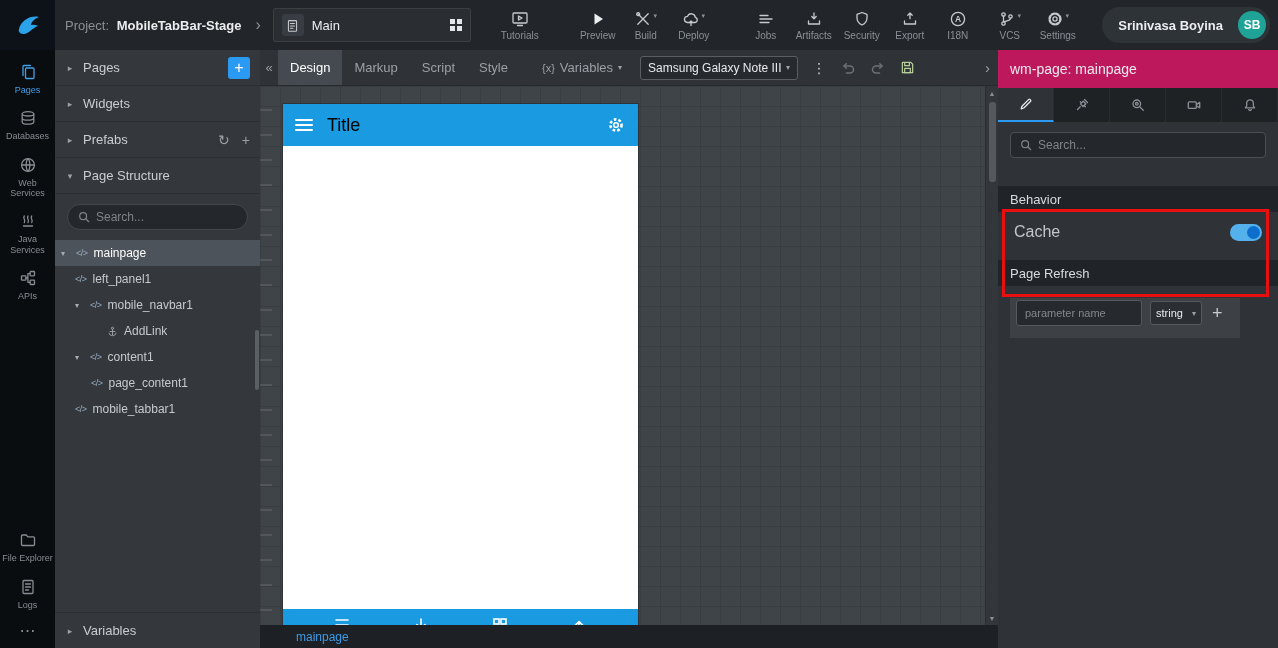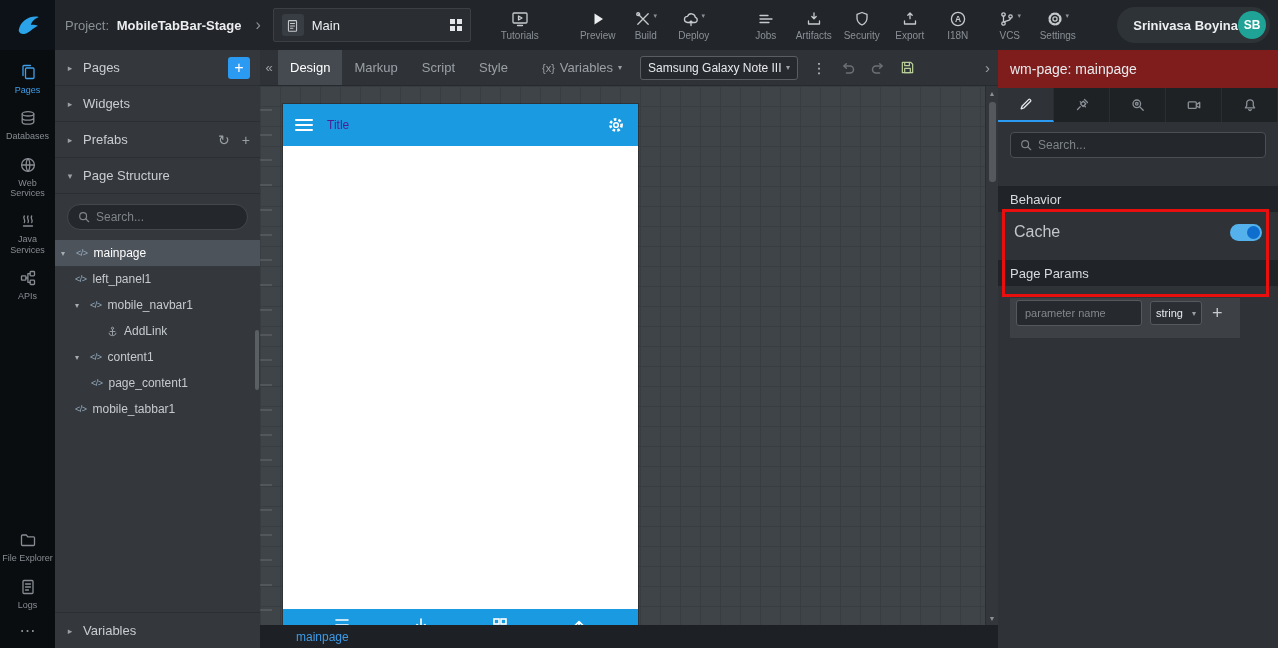"Srinivasa Boyina" .user-pill { gap: 0 -> 15px }
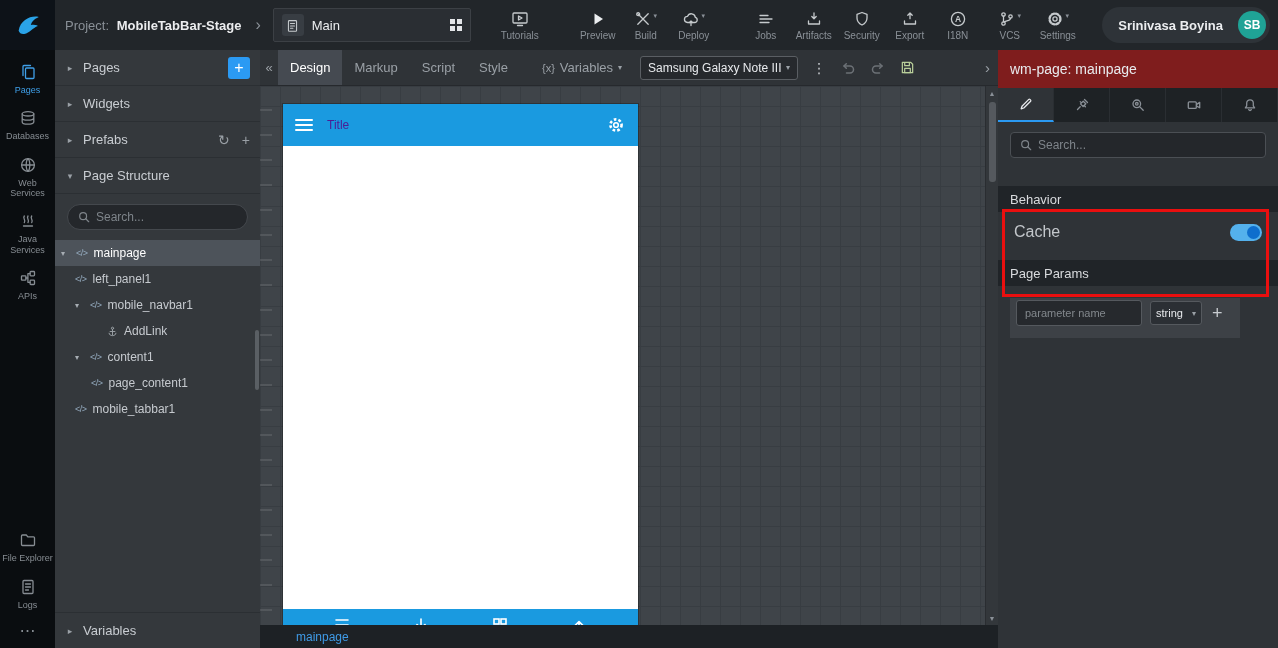"wm-page: mainpage" .rp-header { background: #7f1d1d -> #be185d }
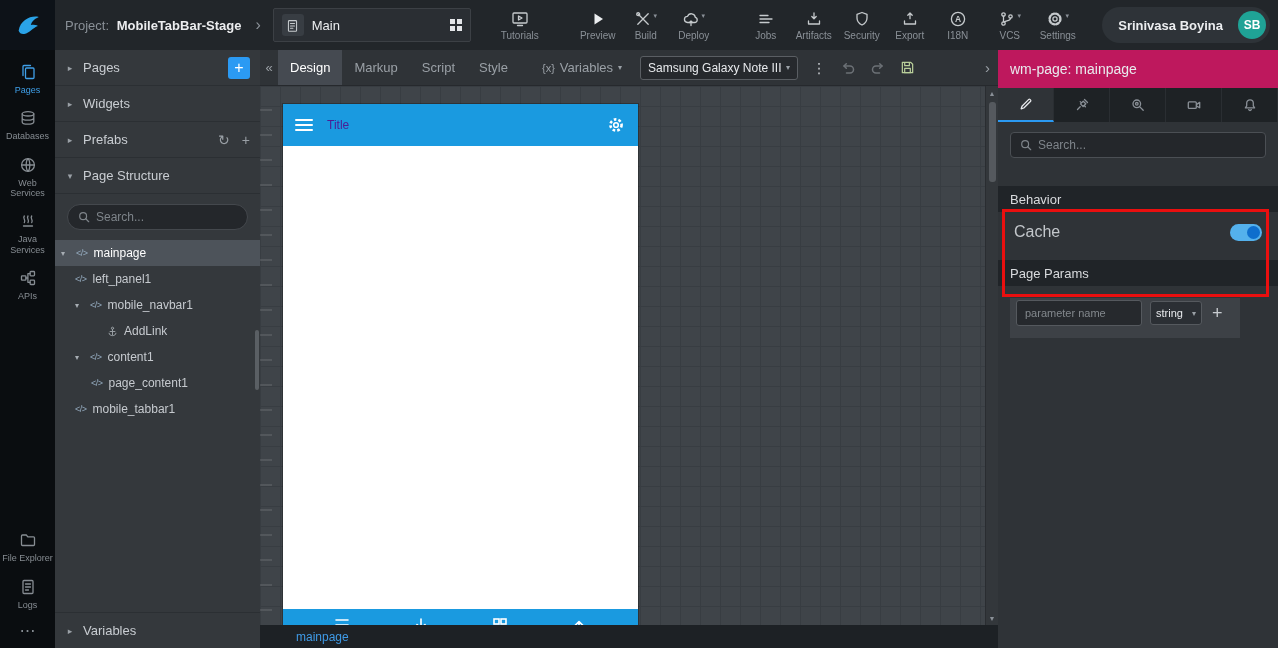"Title" .m-title { color: #4c1d95 -> #000000; font-size: 12px -> 18px }
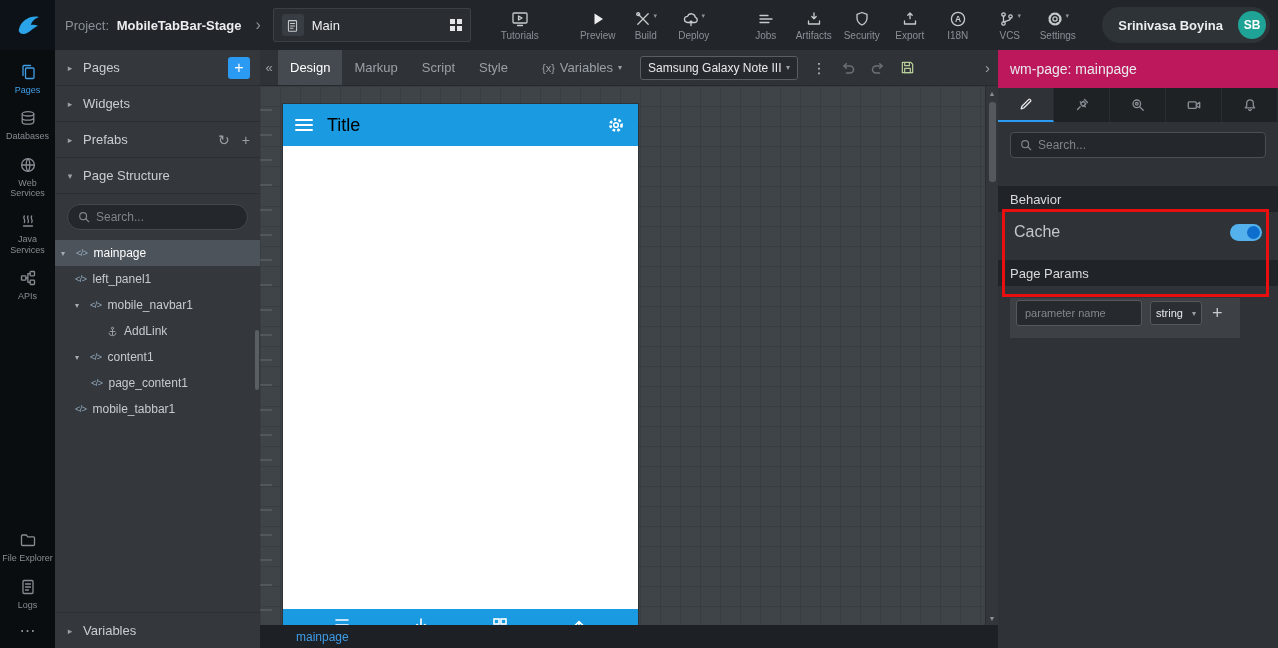"Page Params" span { text: Params -> Refresh }
